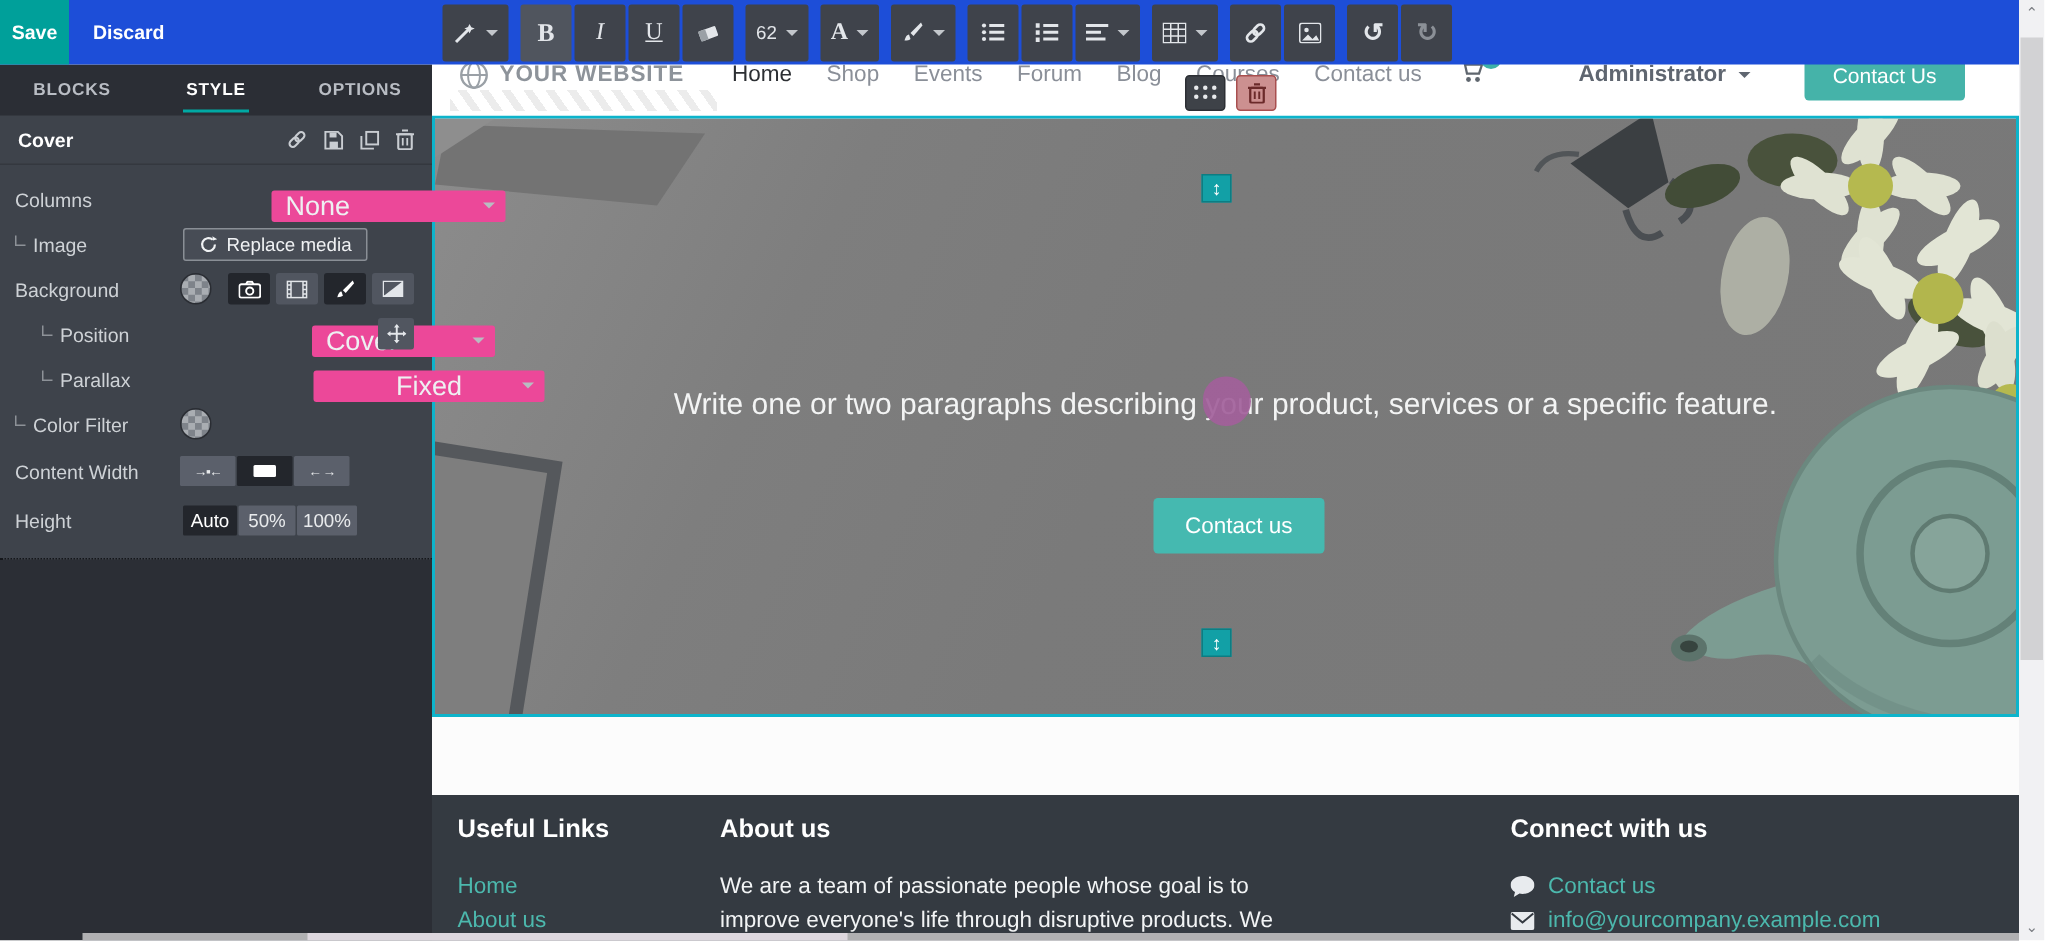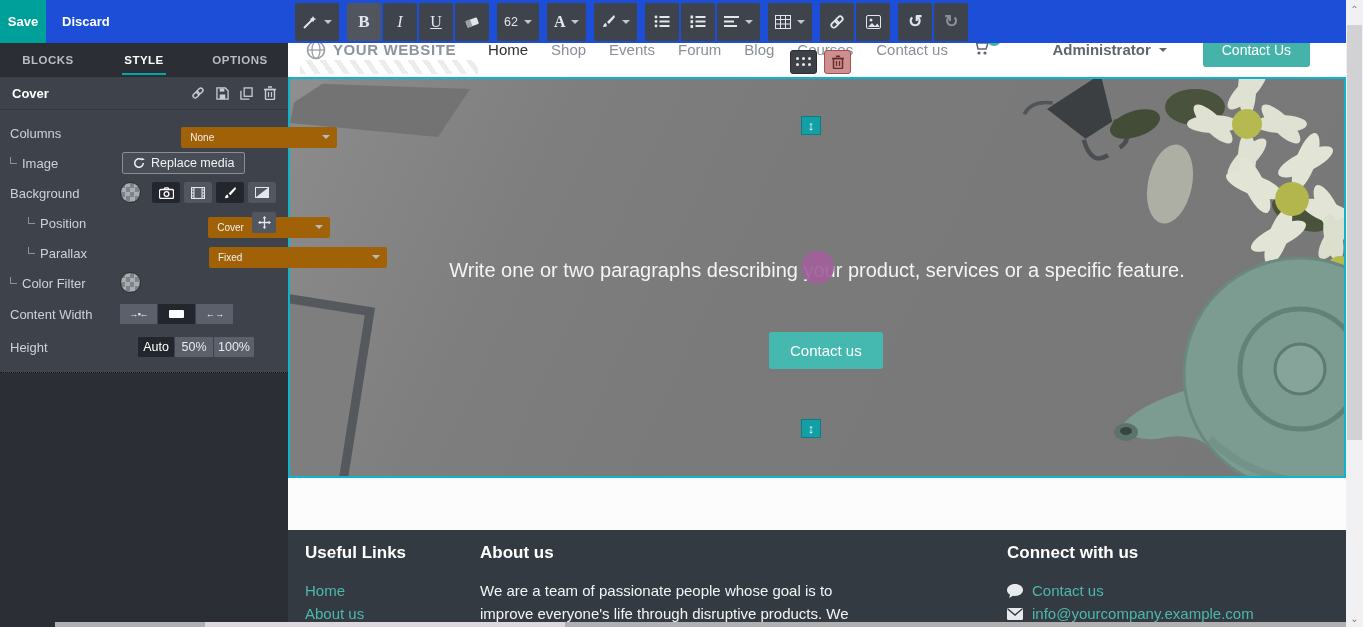"None" .dd { background: #a16207 -> #ec4899; font-size: 10px -> 18px }
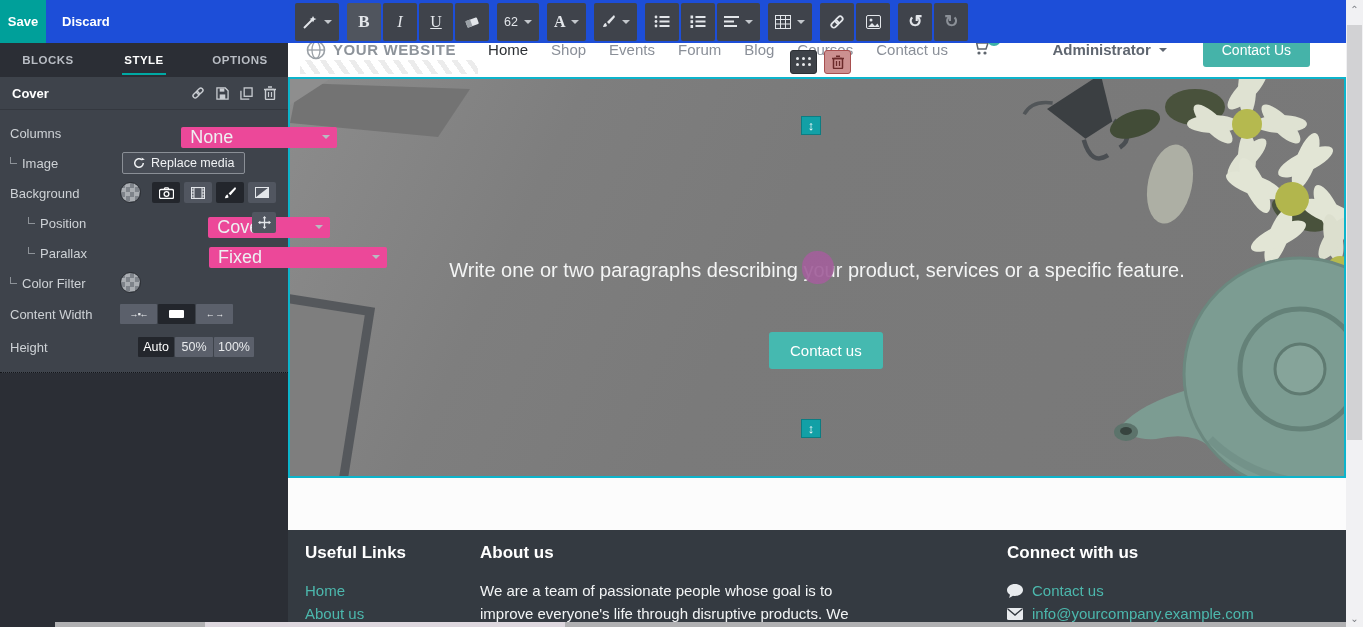"Fixed" div.ctrl { justify-content: none -> center; width: 178px -> 154px }
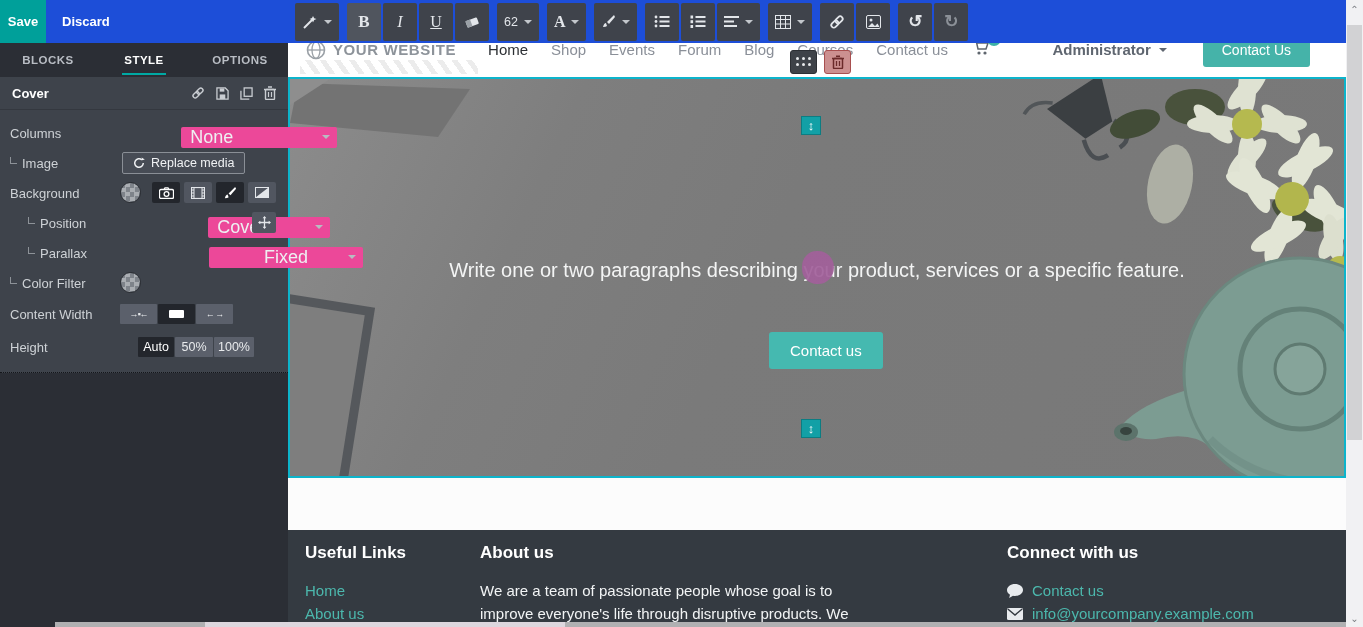"Auto" div.ctrl { left: 138px -> 122px }
